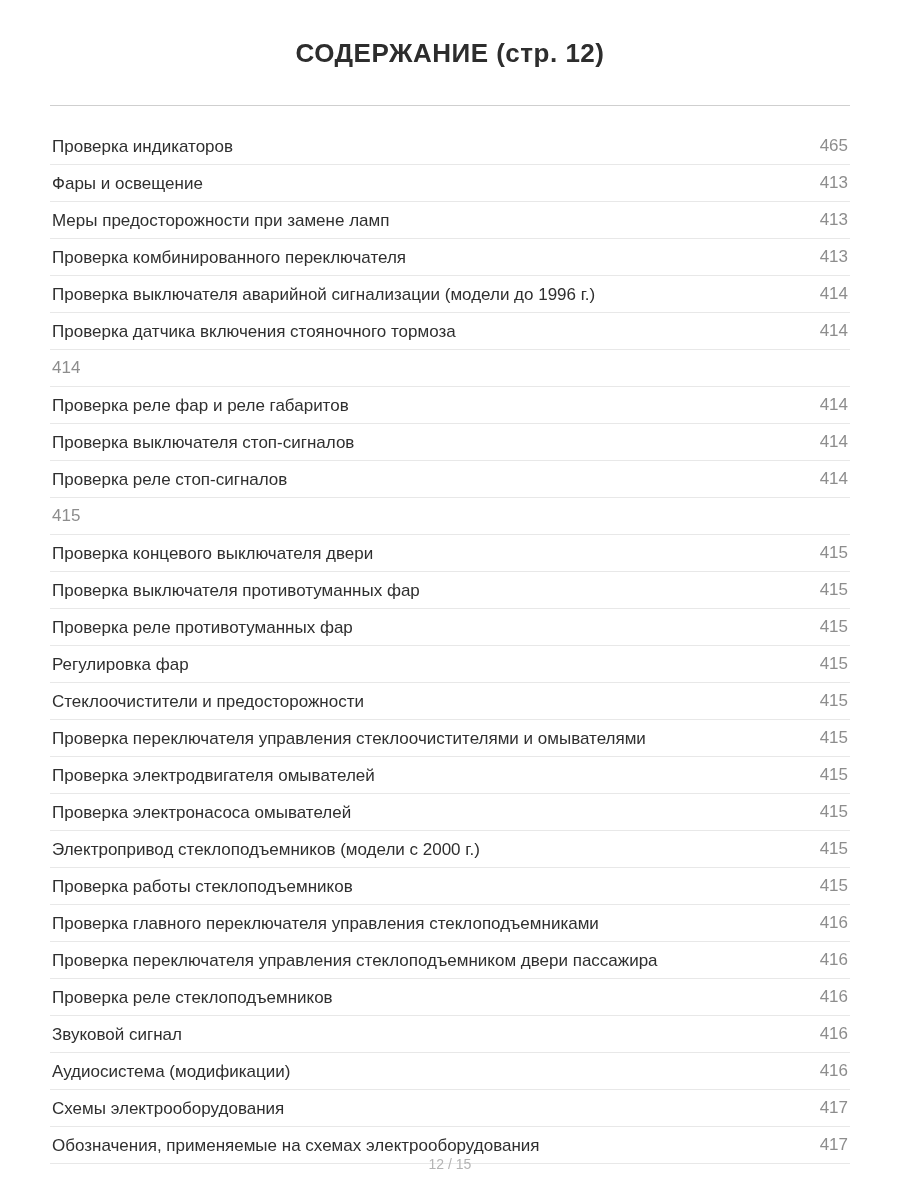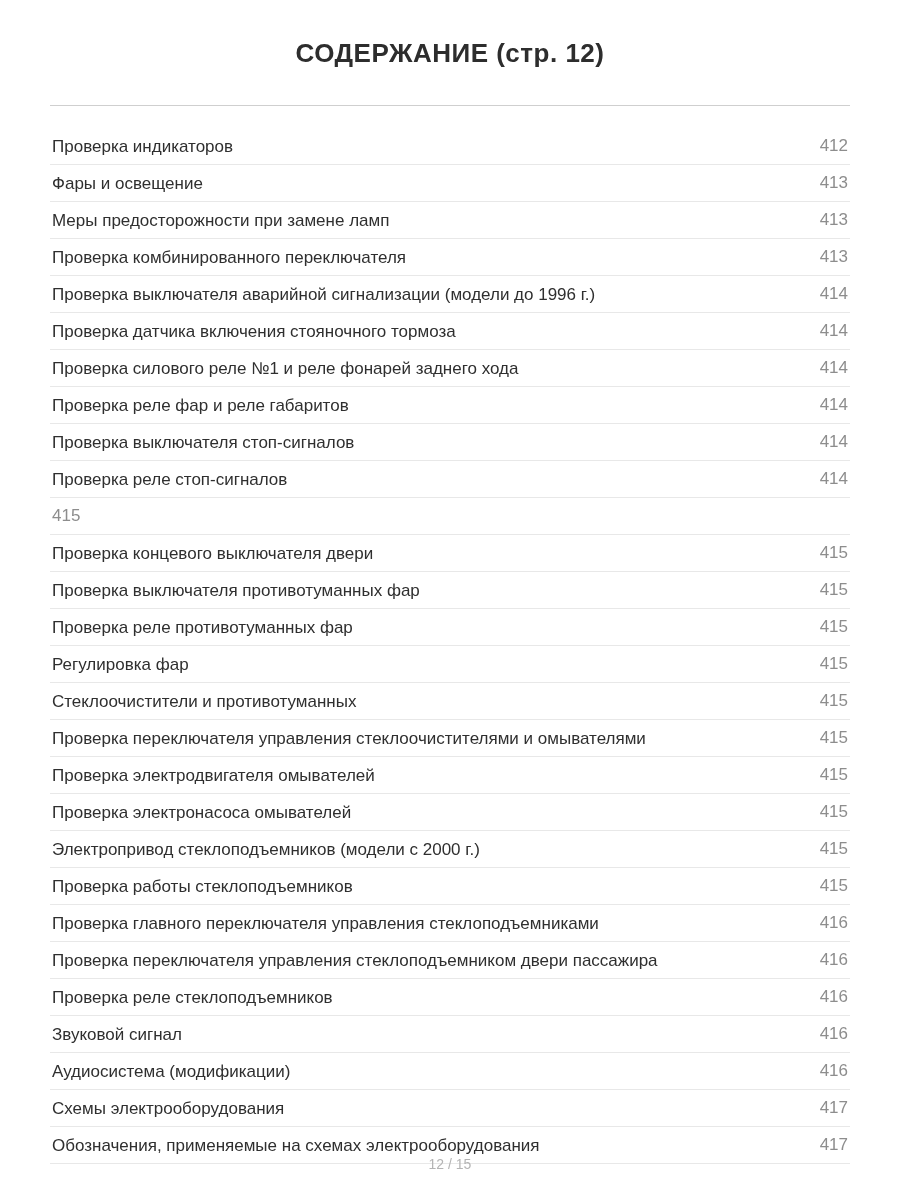"412" span.toc-page { text: 412 -> 465 }
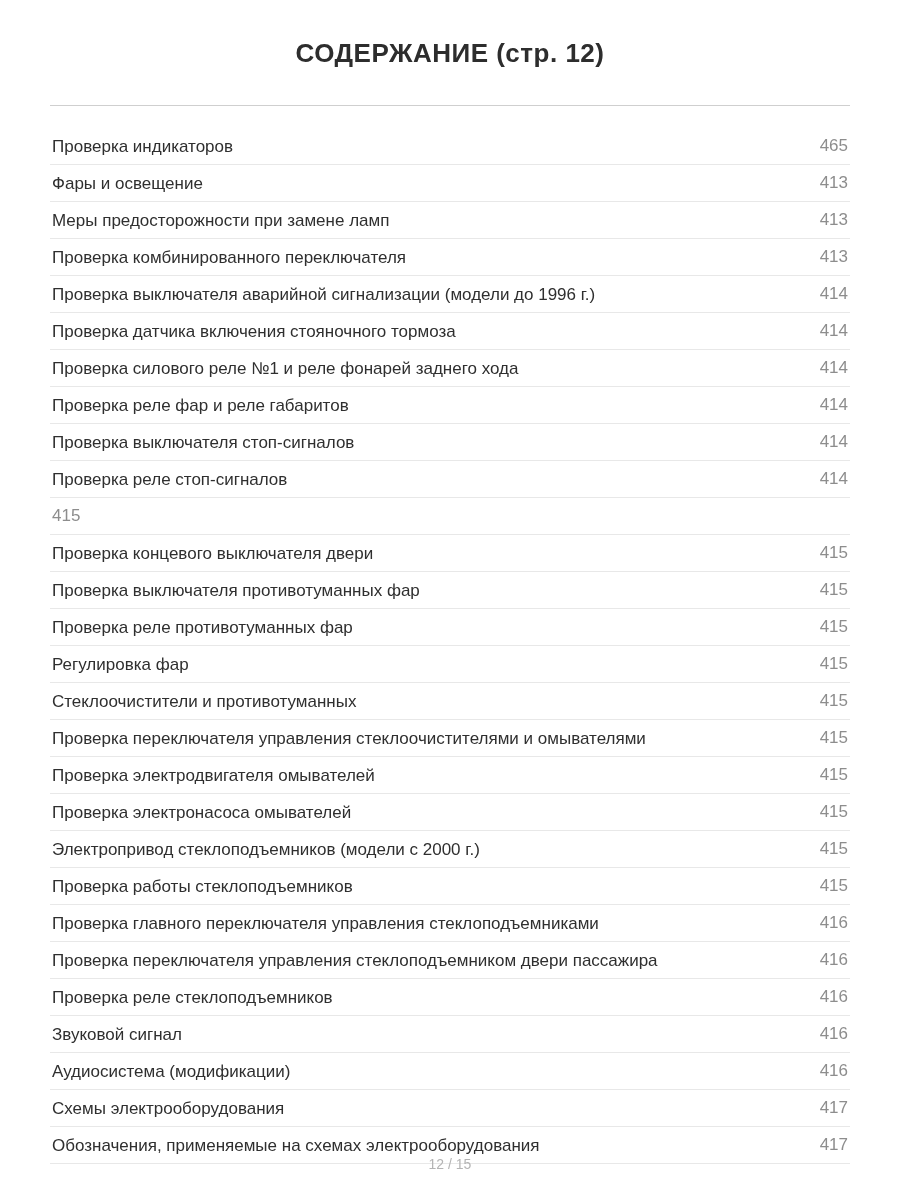"Проверка силового реле №1 и" span.toc-label { html: <span>Проверка силового реле №1 и реле фонарей заднего хода</span> -> none }
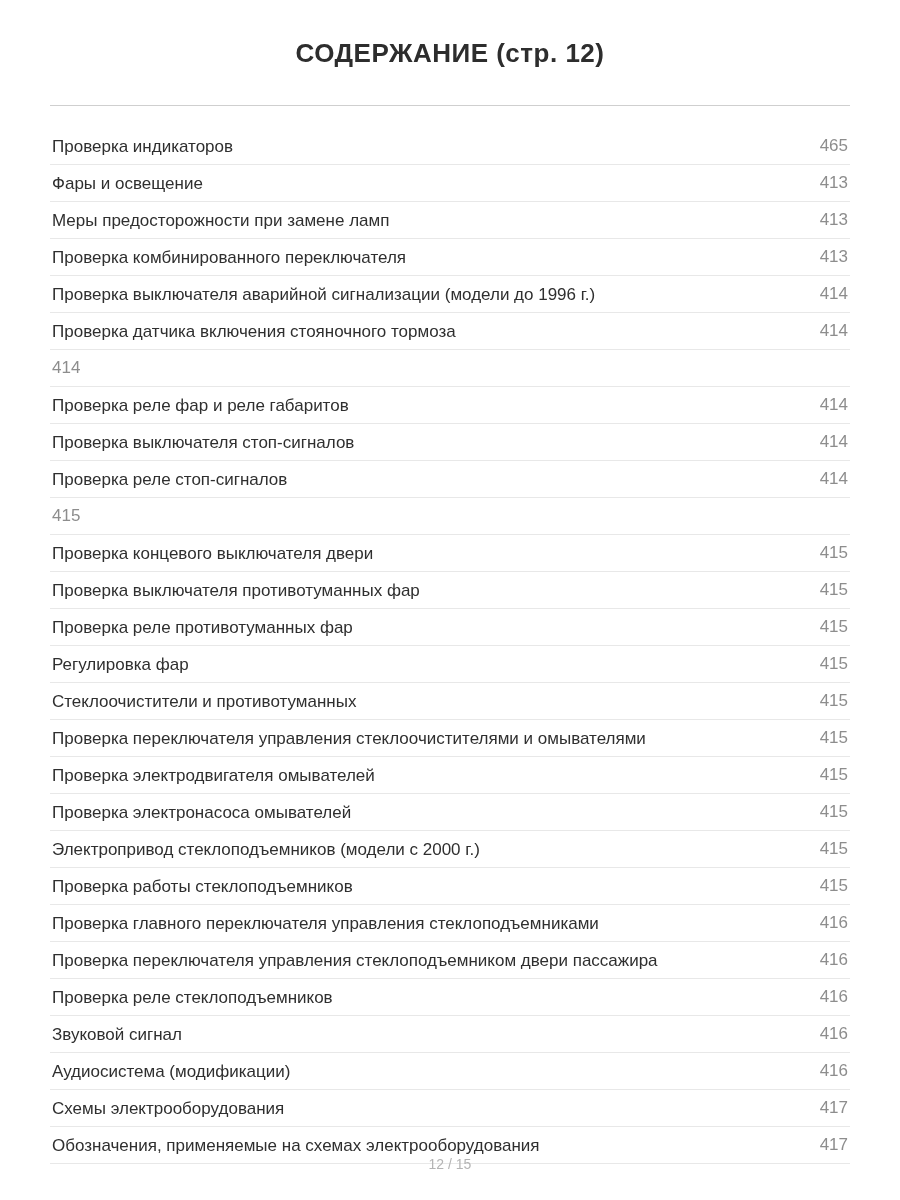"Стеклоочистители и противотуманных" span.toc-label { text: противотуманных -> предосторожности }
